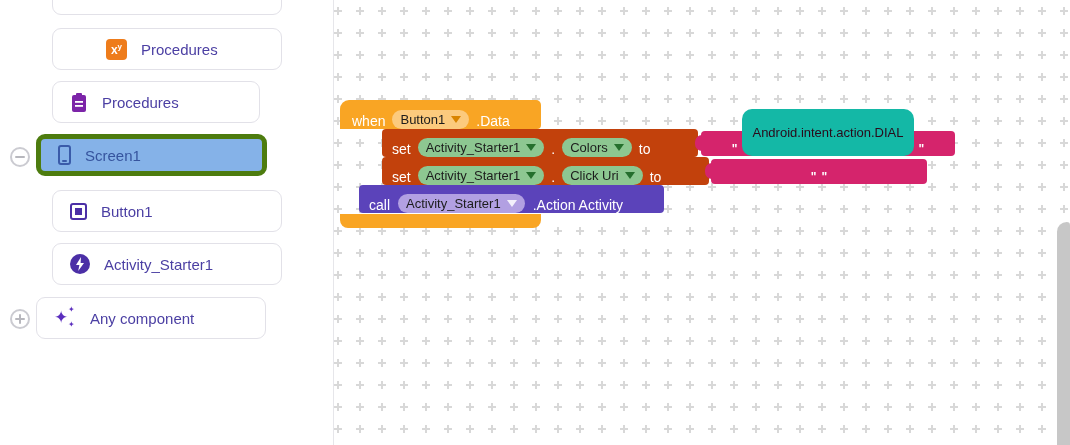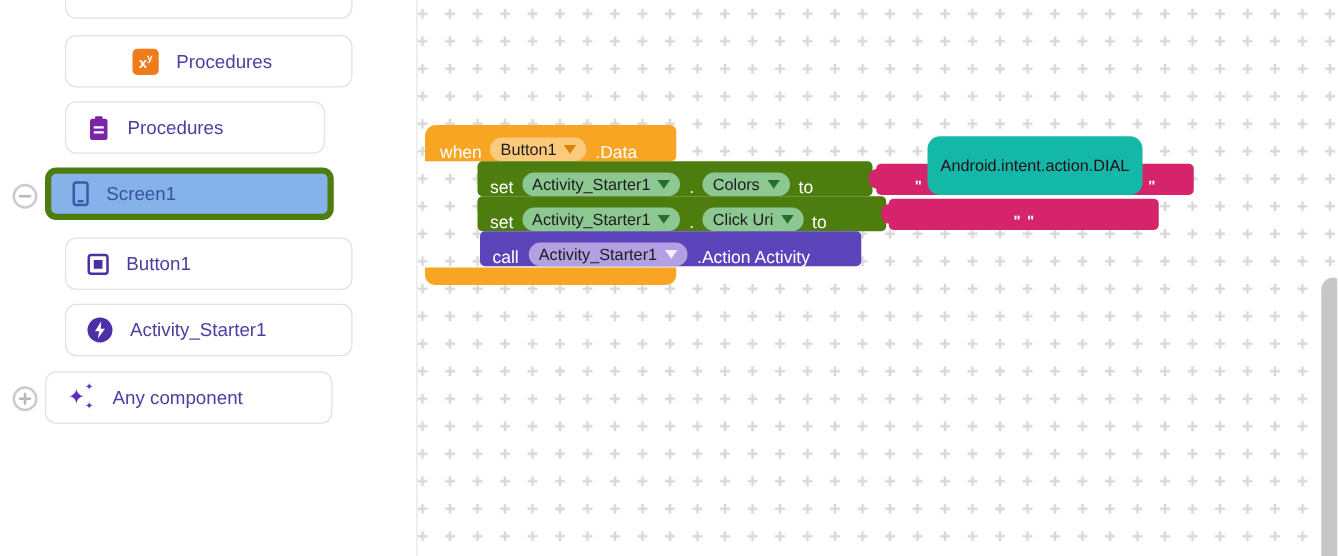"set" .green { background: #4d7c0f -> #c2410c }
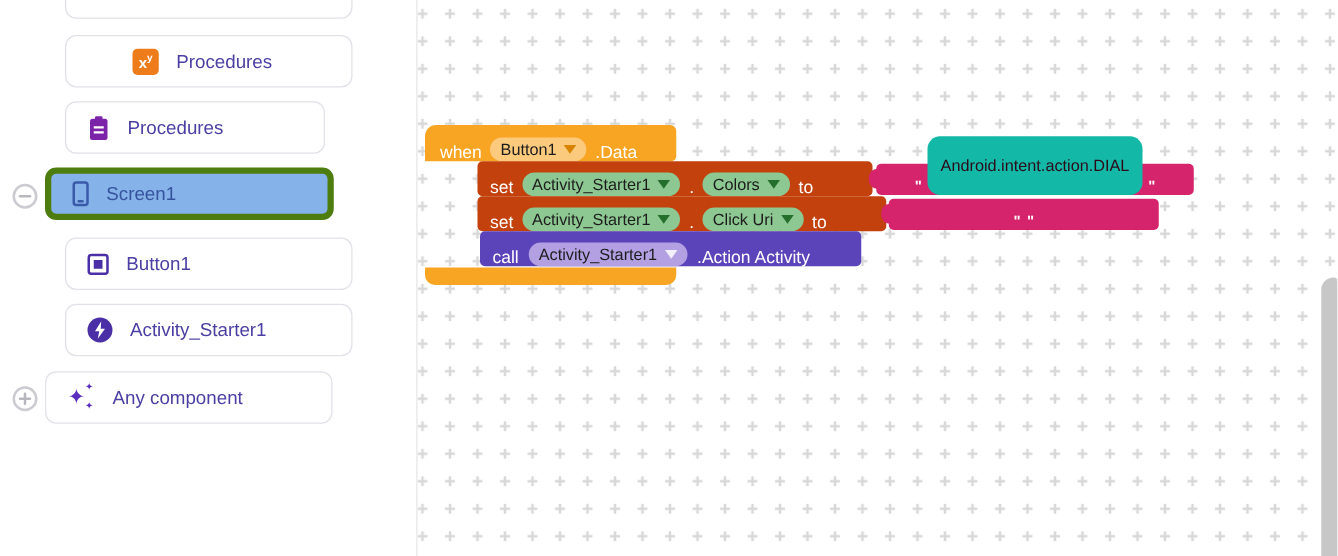"call" #call-row { left: 384px -> 359px }
